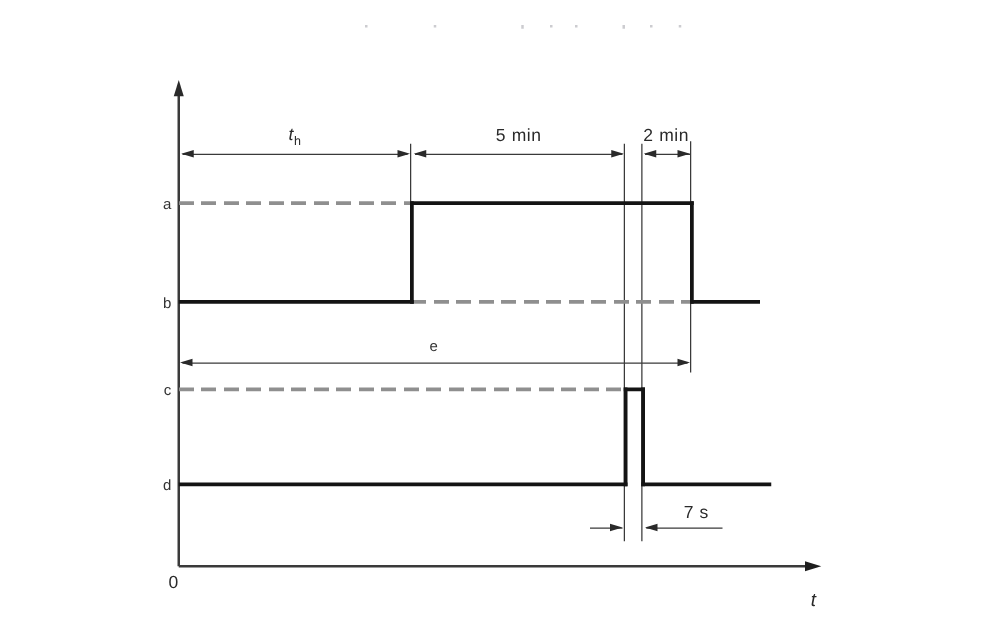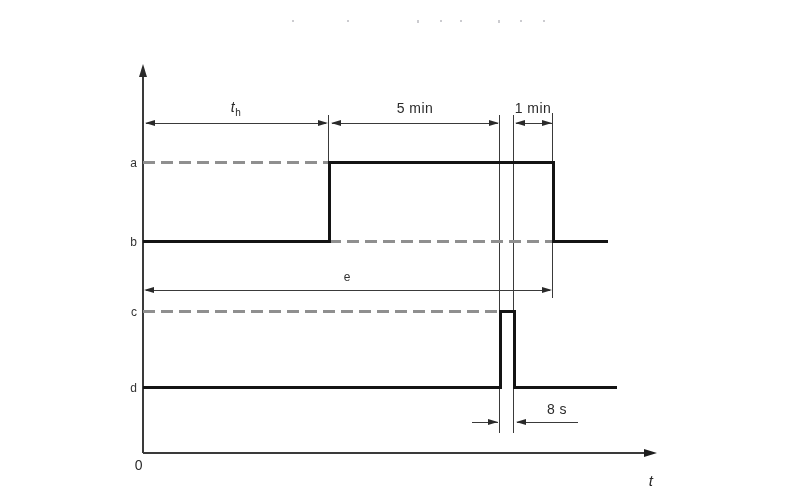"1 min" div.dim-label { text: 1 -> 2 }
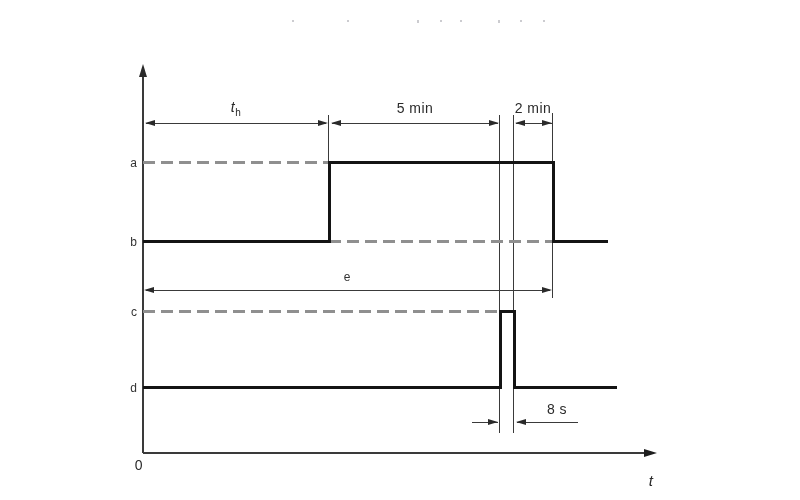"8 s" div.dim-label { text: 8 -> 7 }
